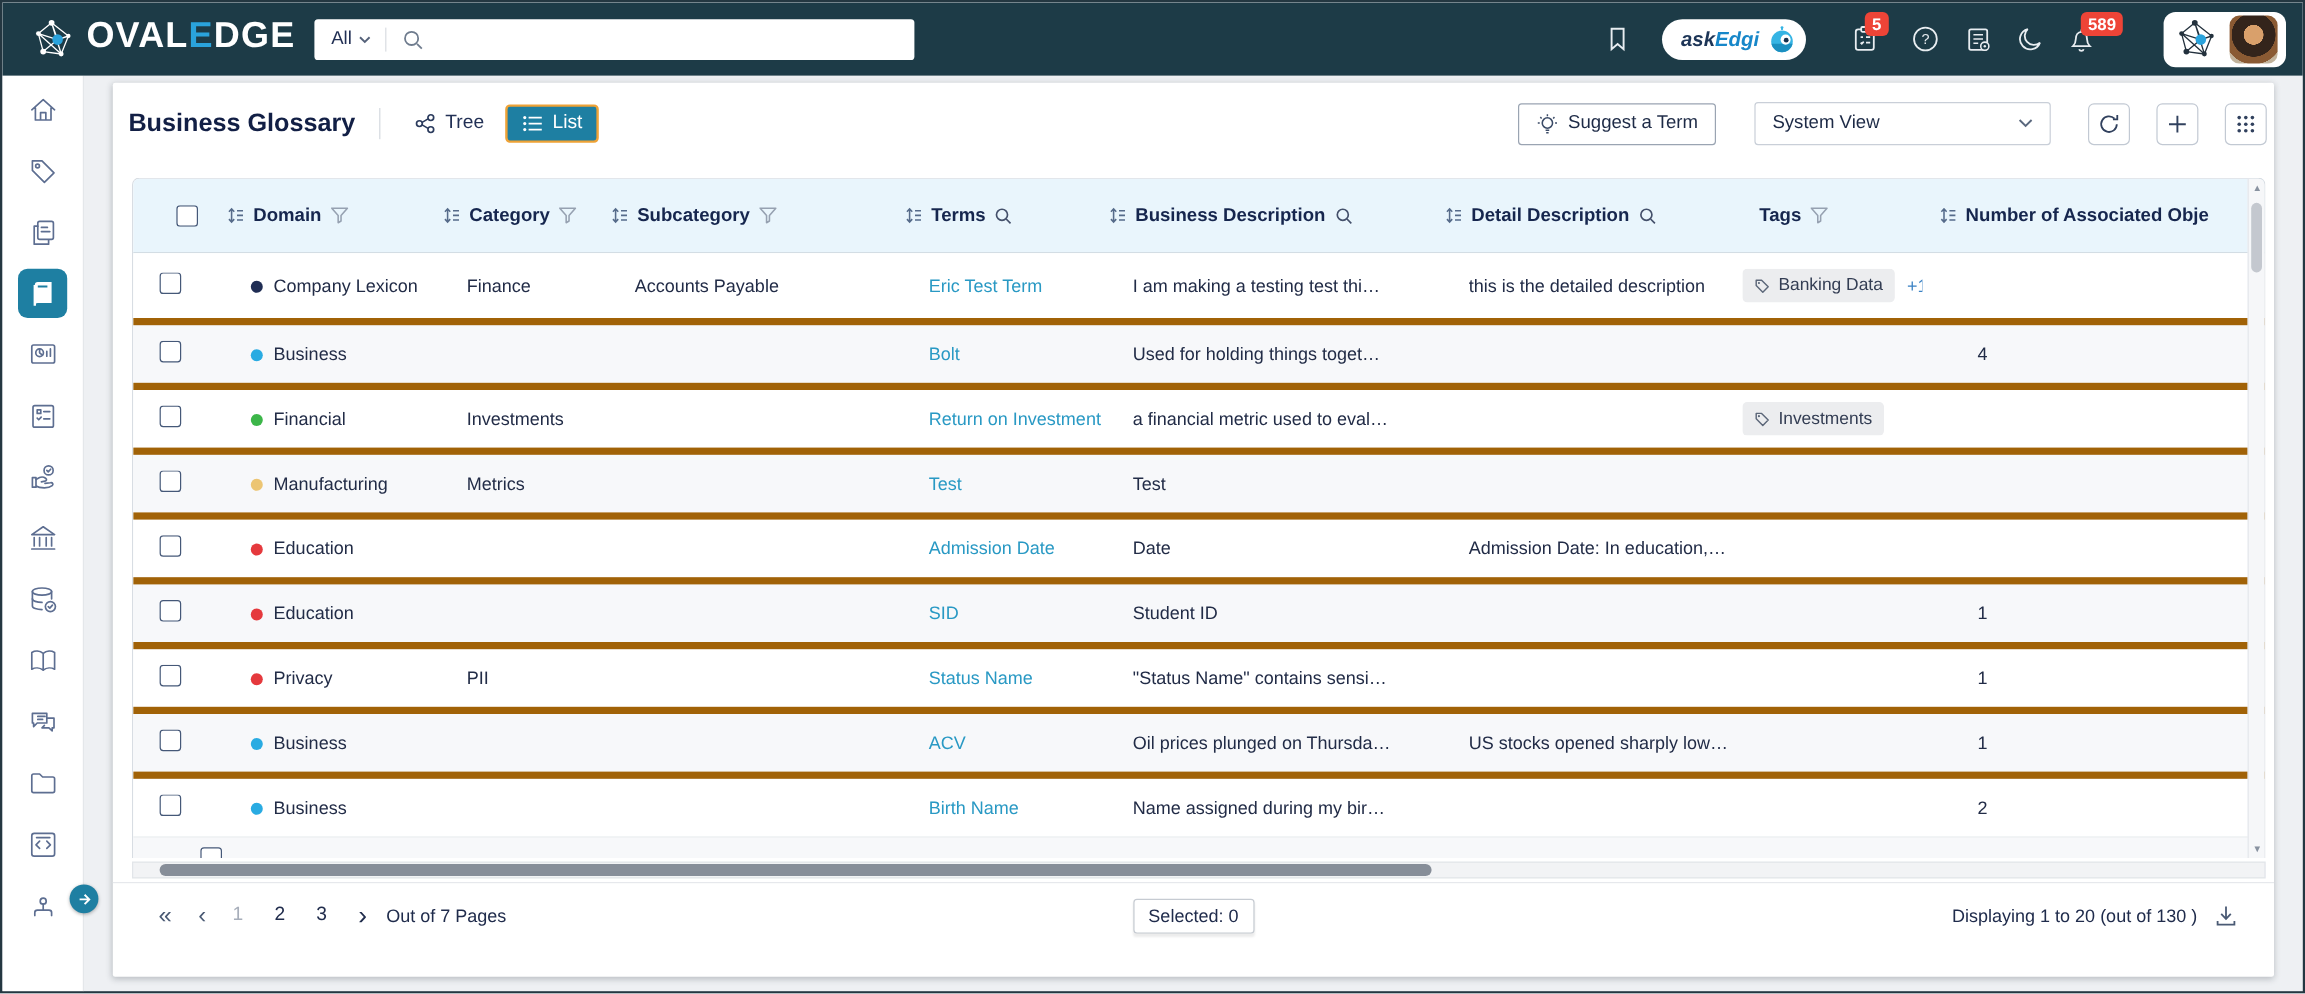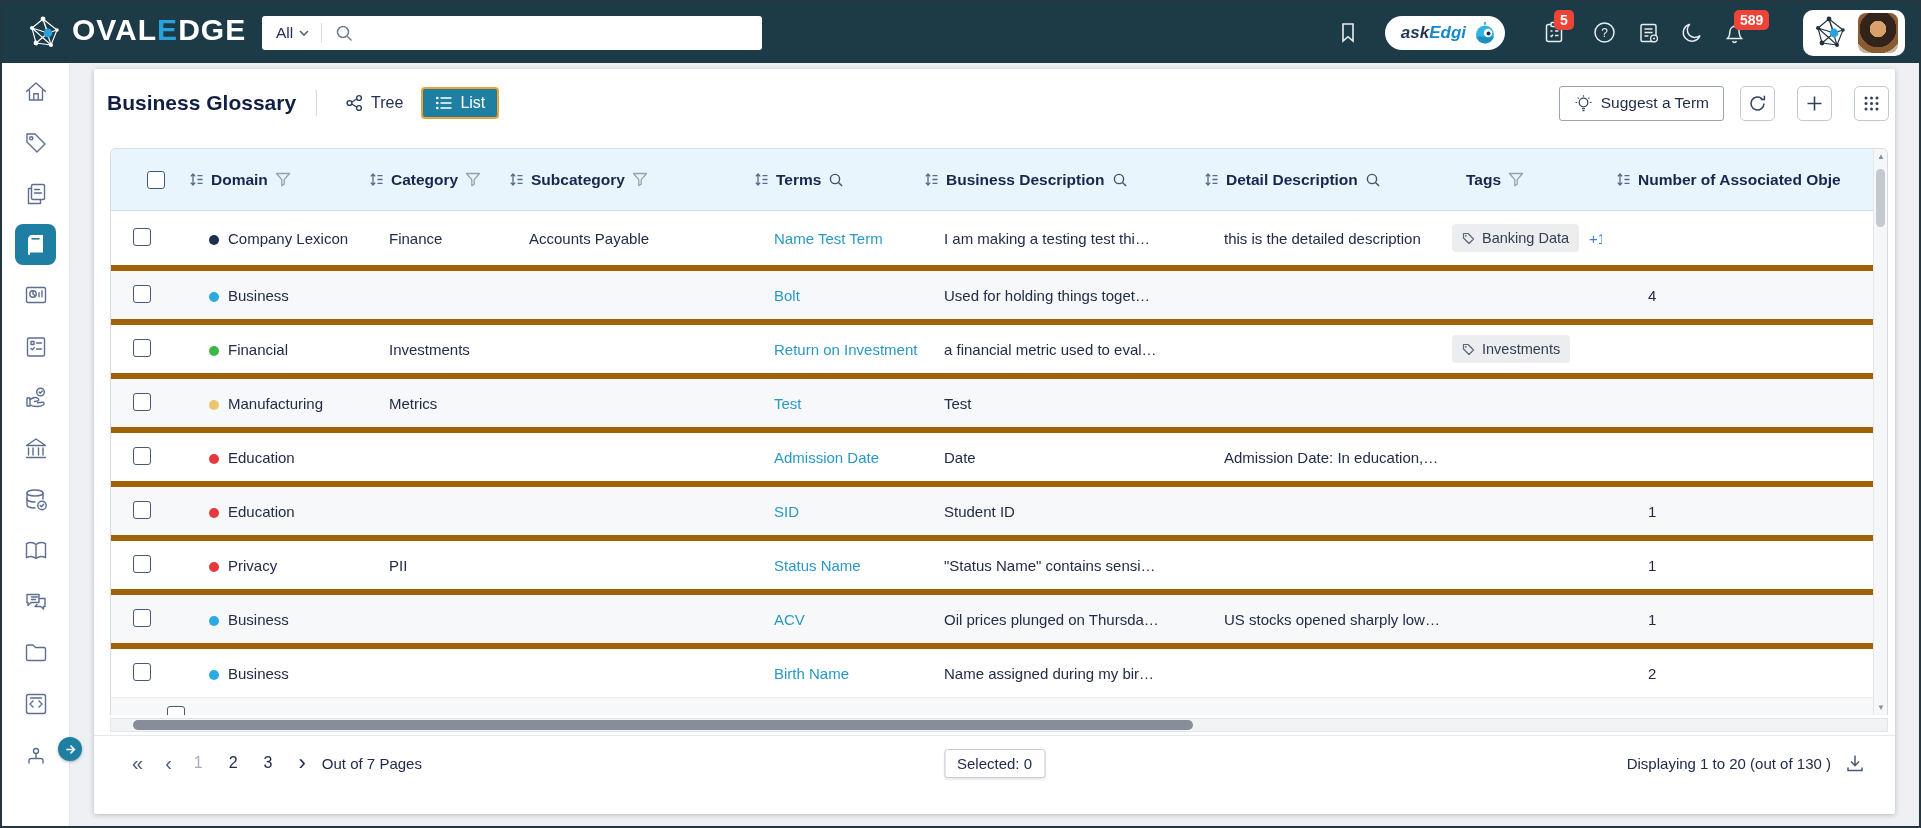"System View" span.view-select { html: none -> <span> <span>System View</span> <svg> <path></path> </svg> </span> }
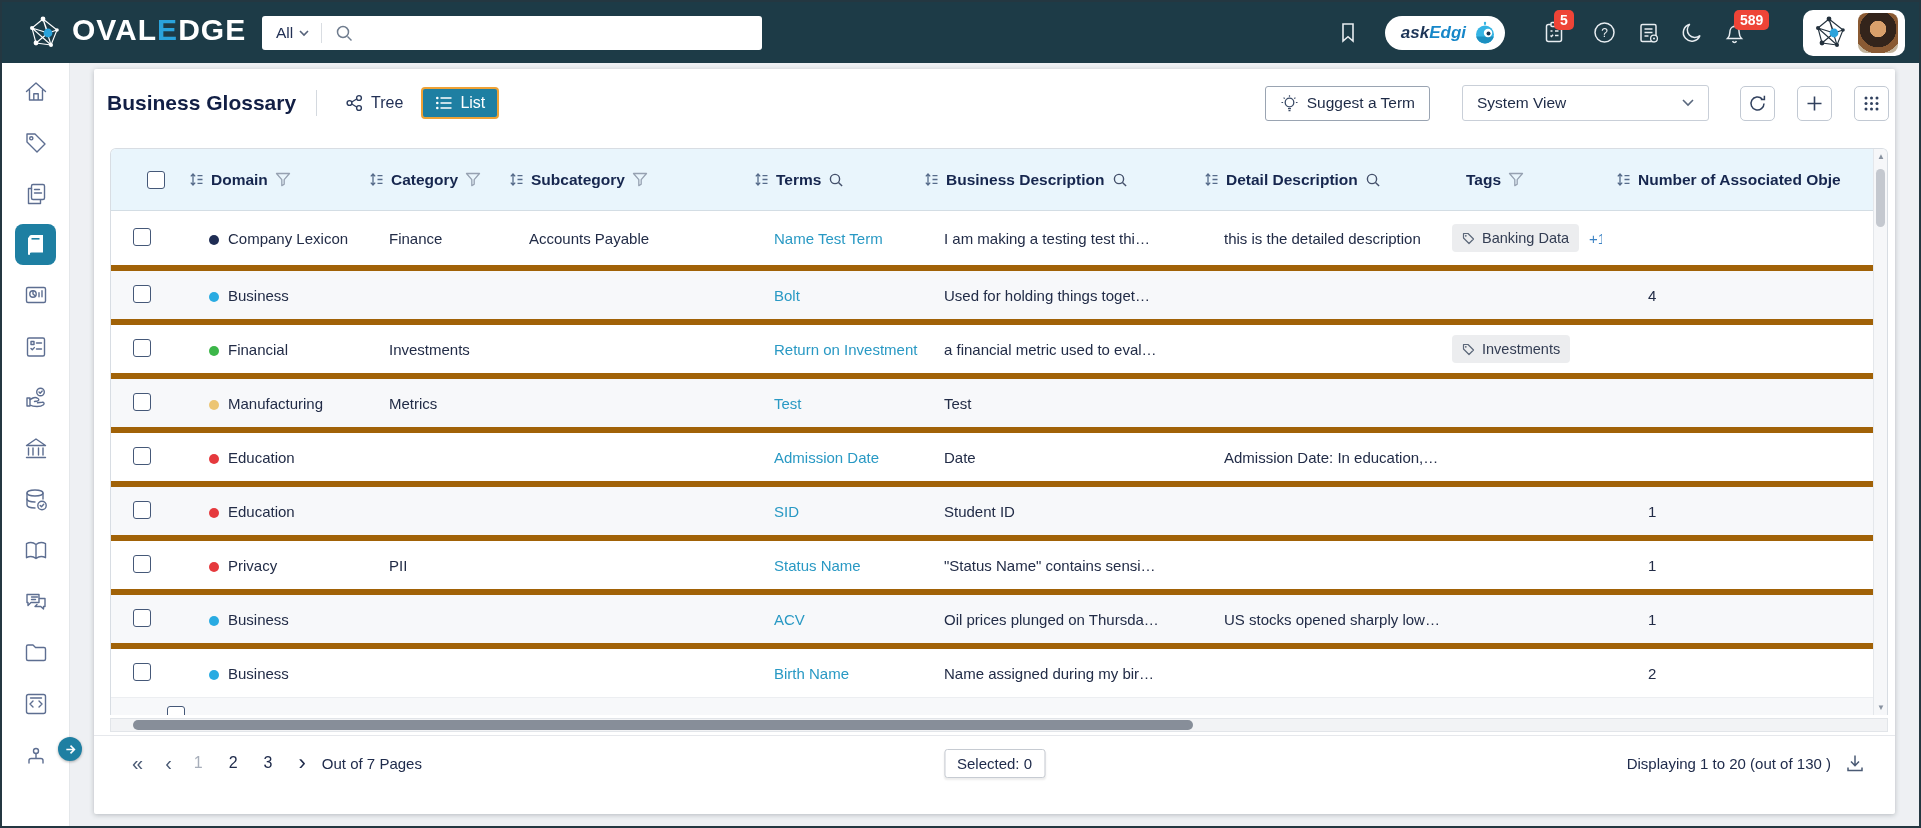"Name Test Term" span.cell { text: Name -> Eric }
